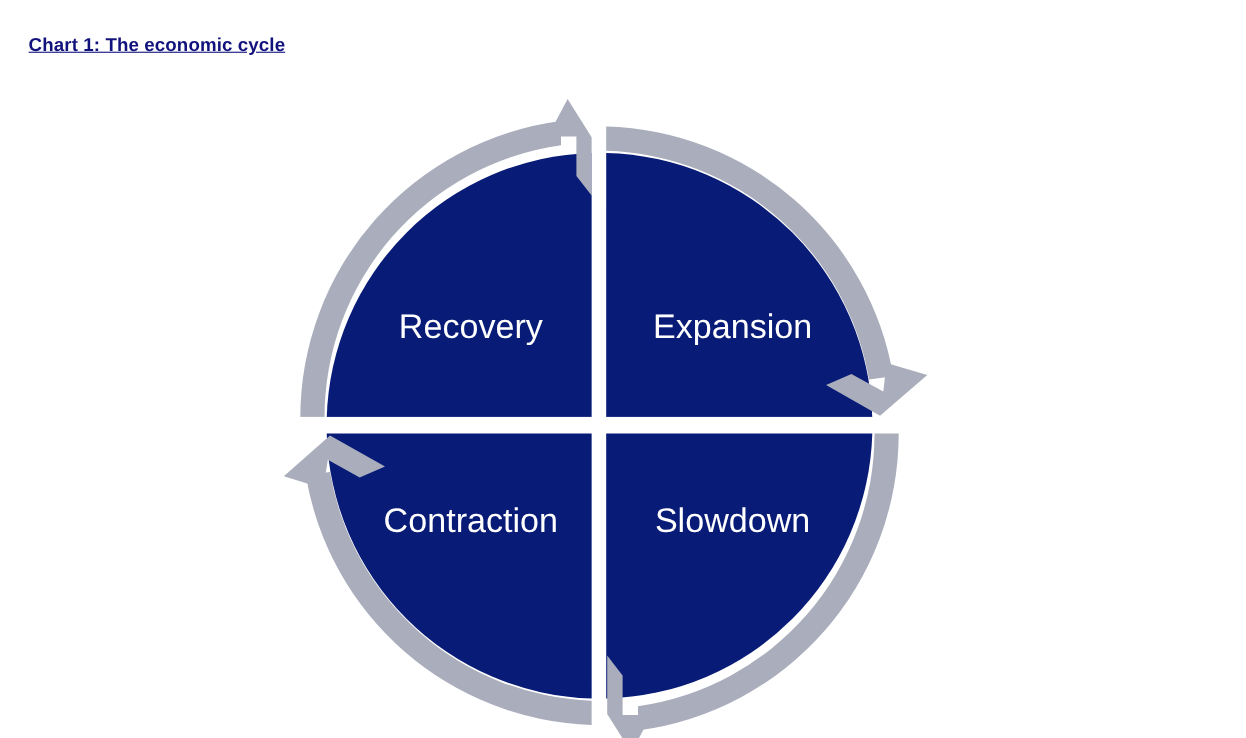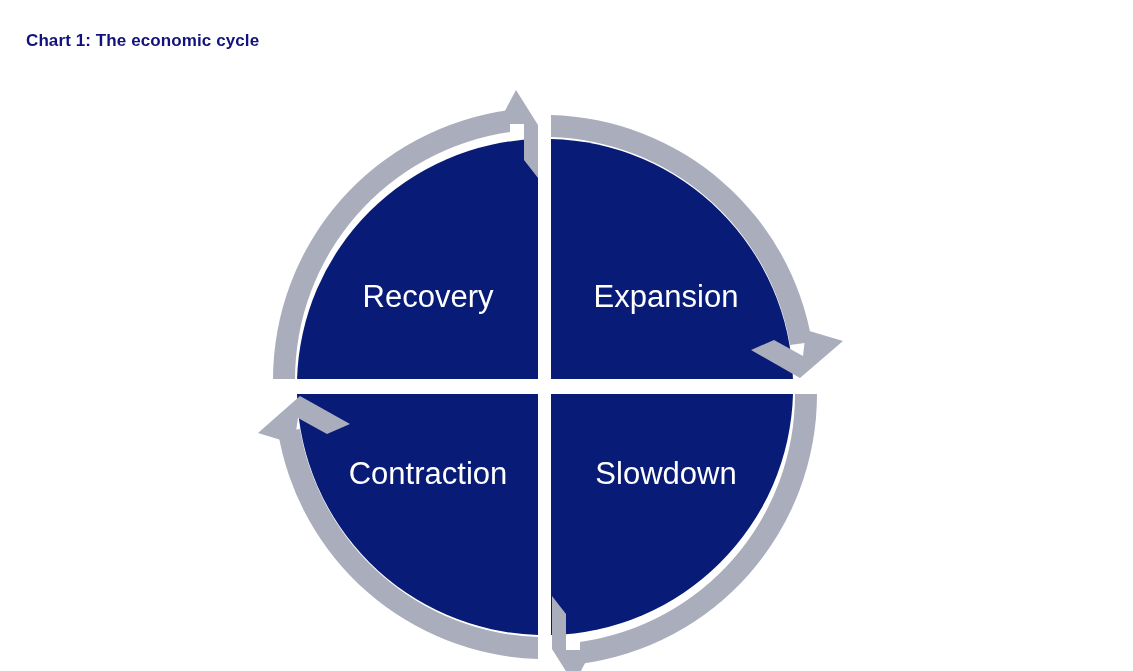"Chart 1: The economic cycle" #page-title { text-decoration: none -> underline }
